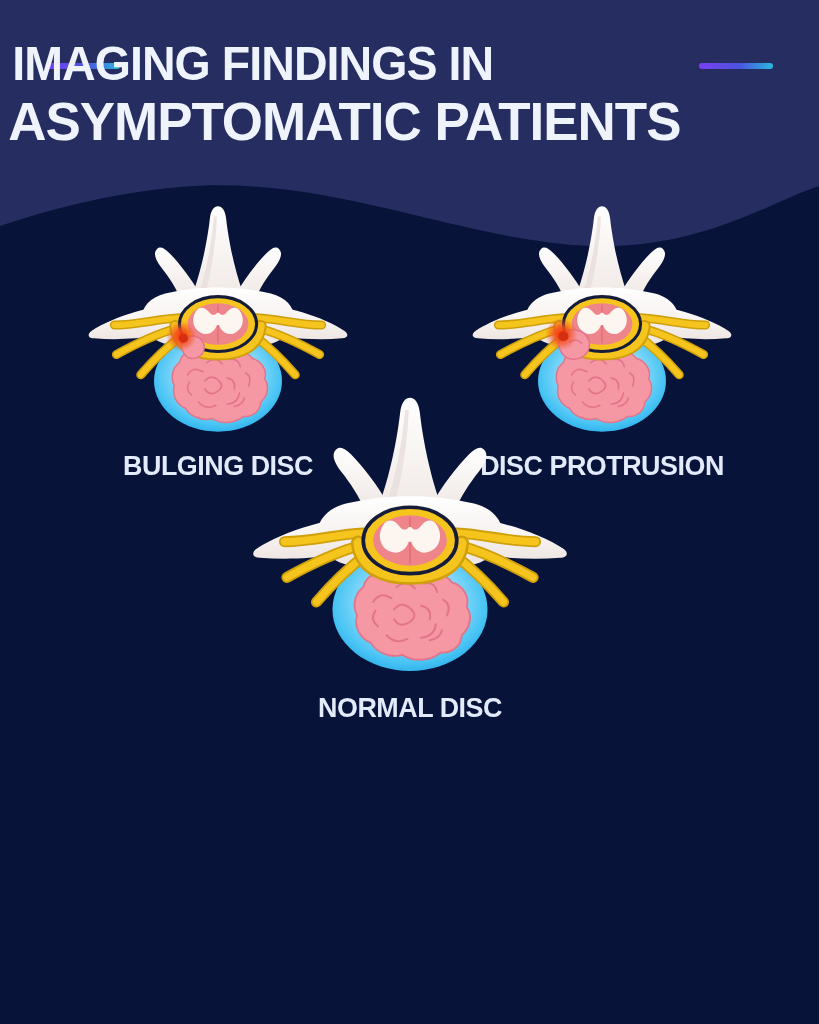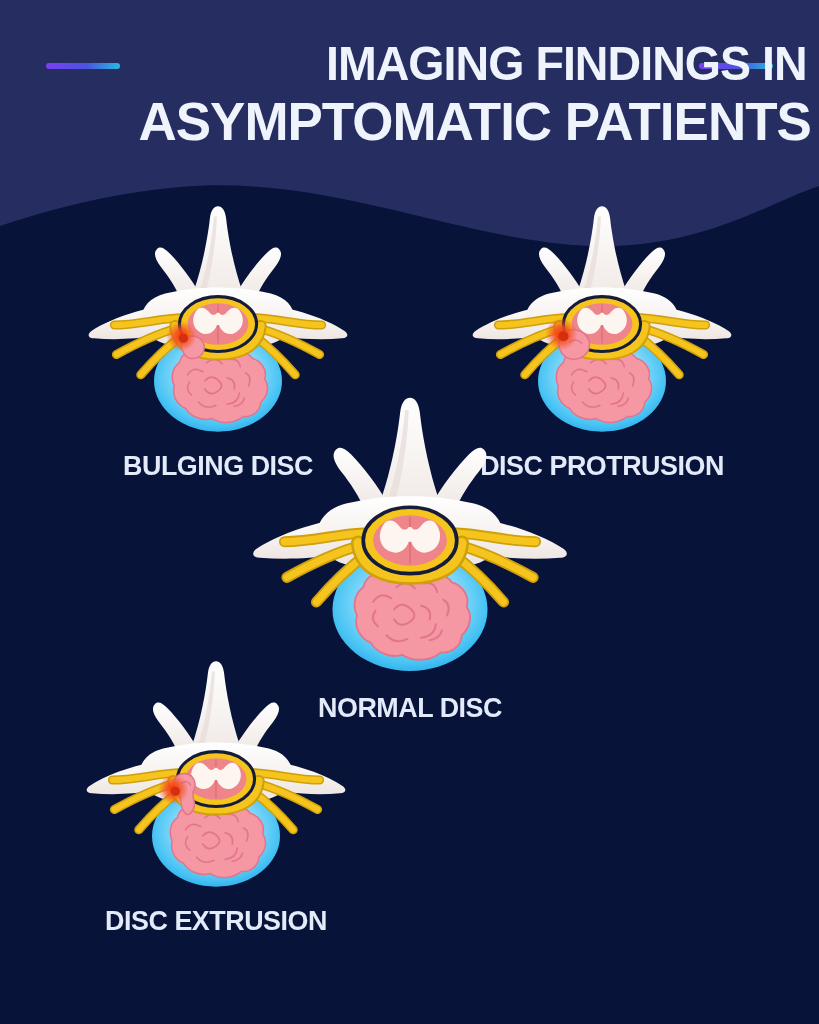"IMAGING FINDINGS IN" .header { text-align: right -> left }
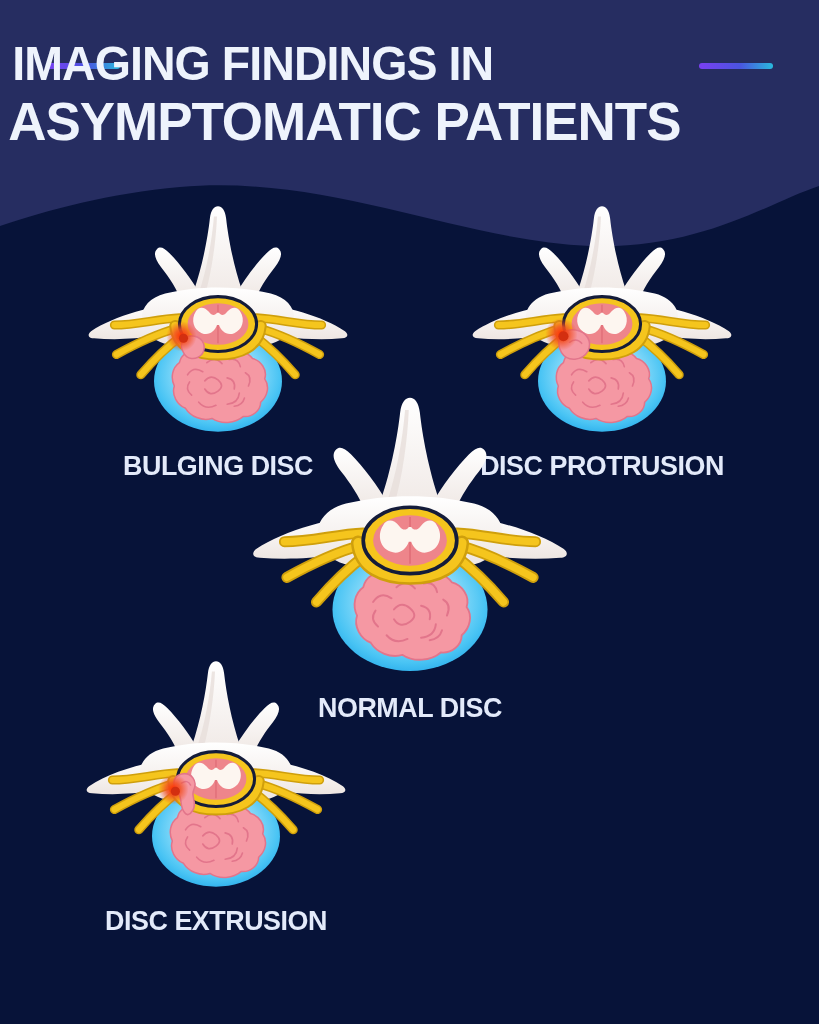"DISC EXTRUSION" div.fig { html: <div> <svg> <use></use> <use></use> </svg> <div>DISC EXTRUSION</div> </div> -> none }
